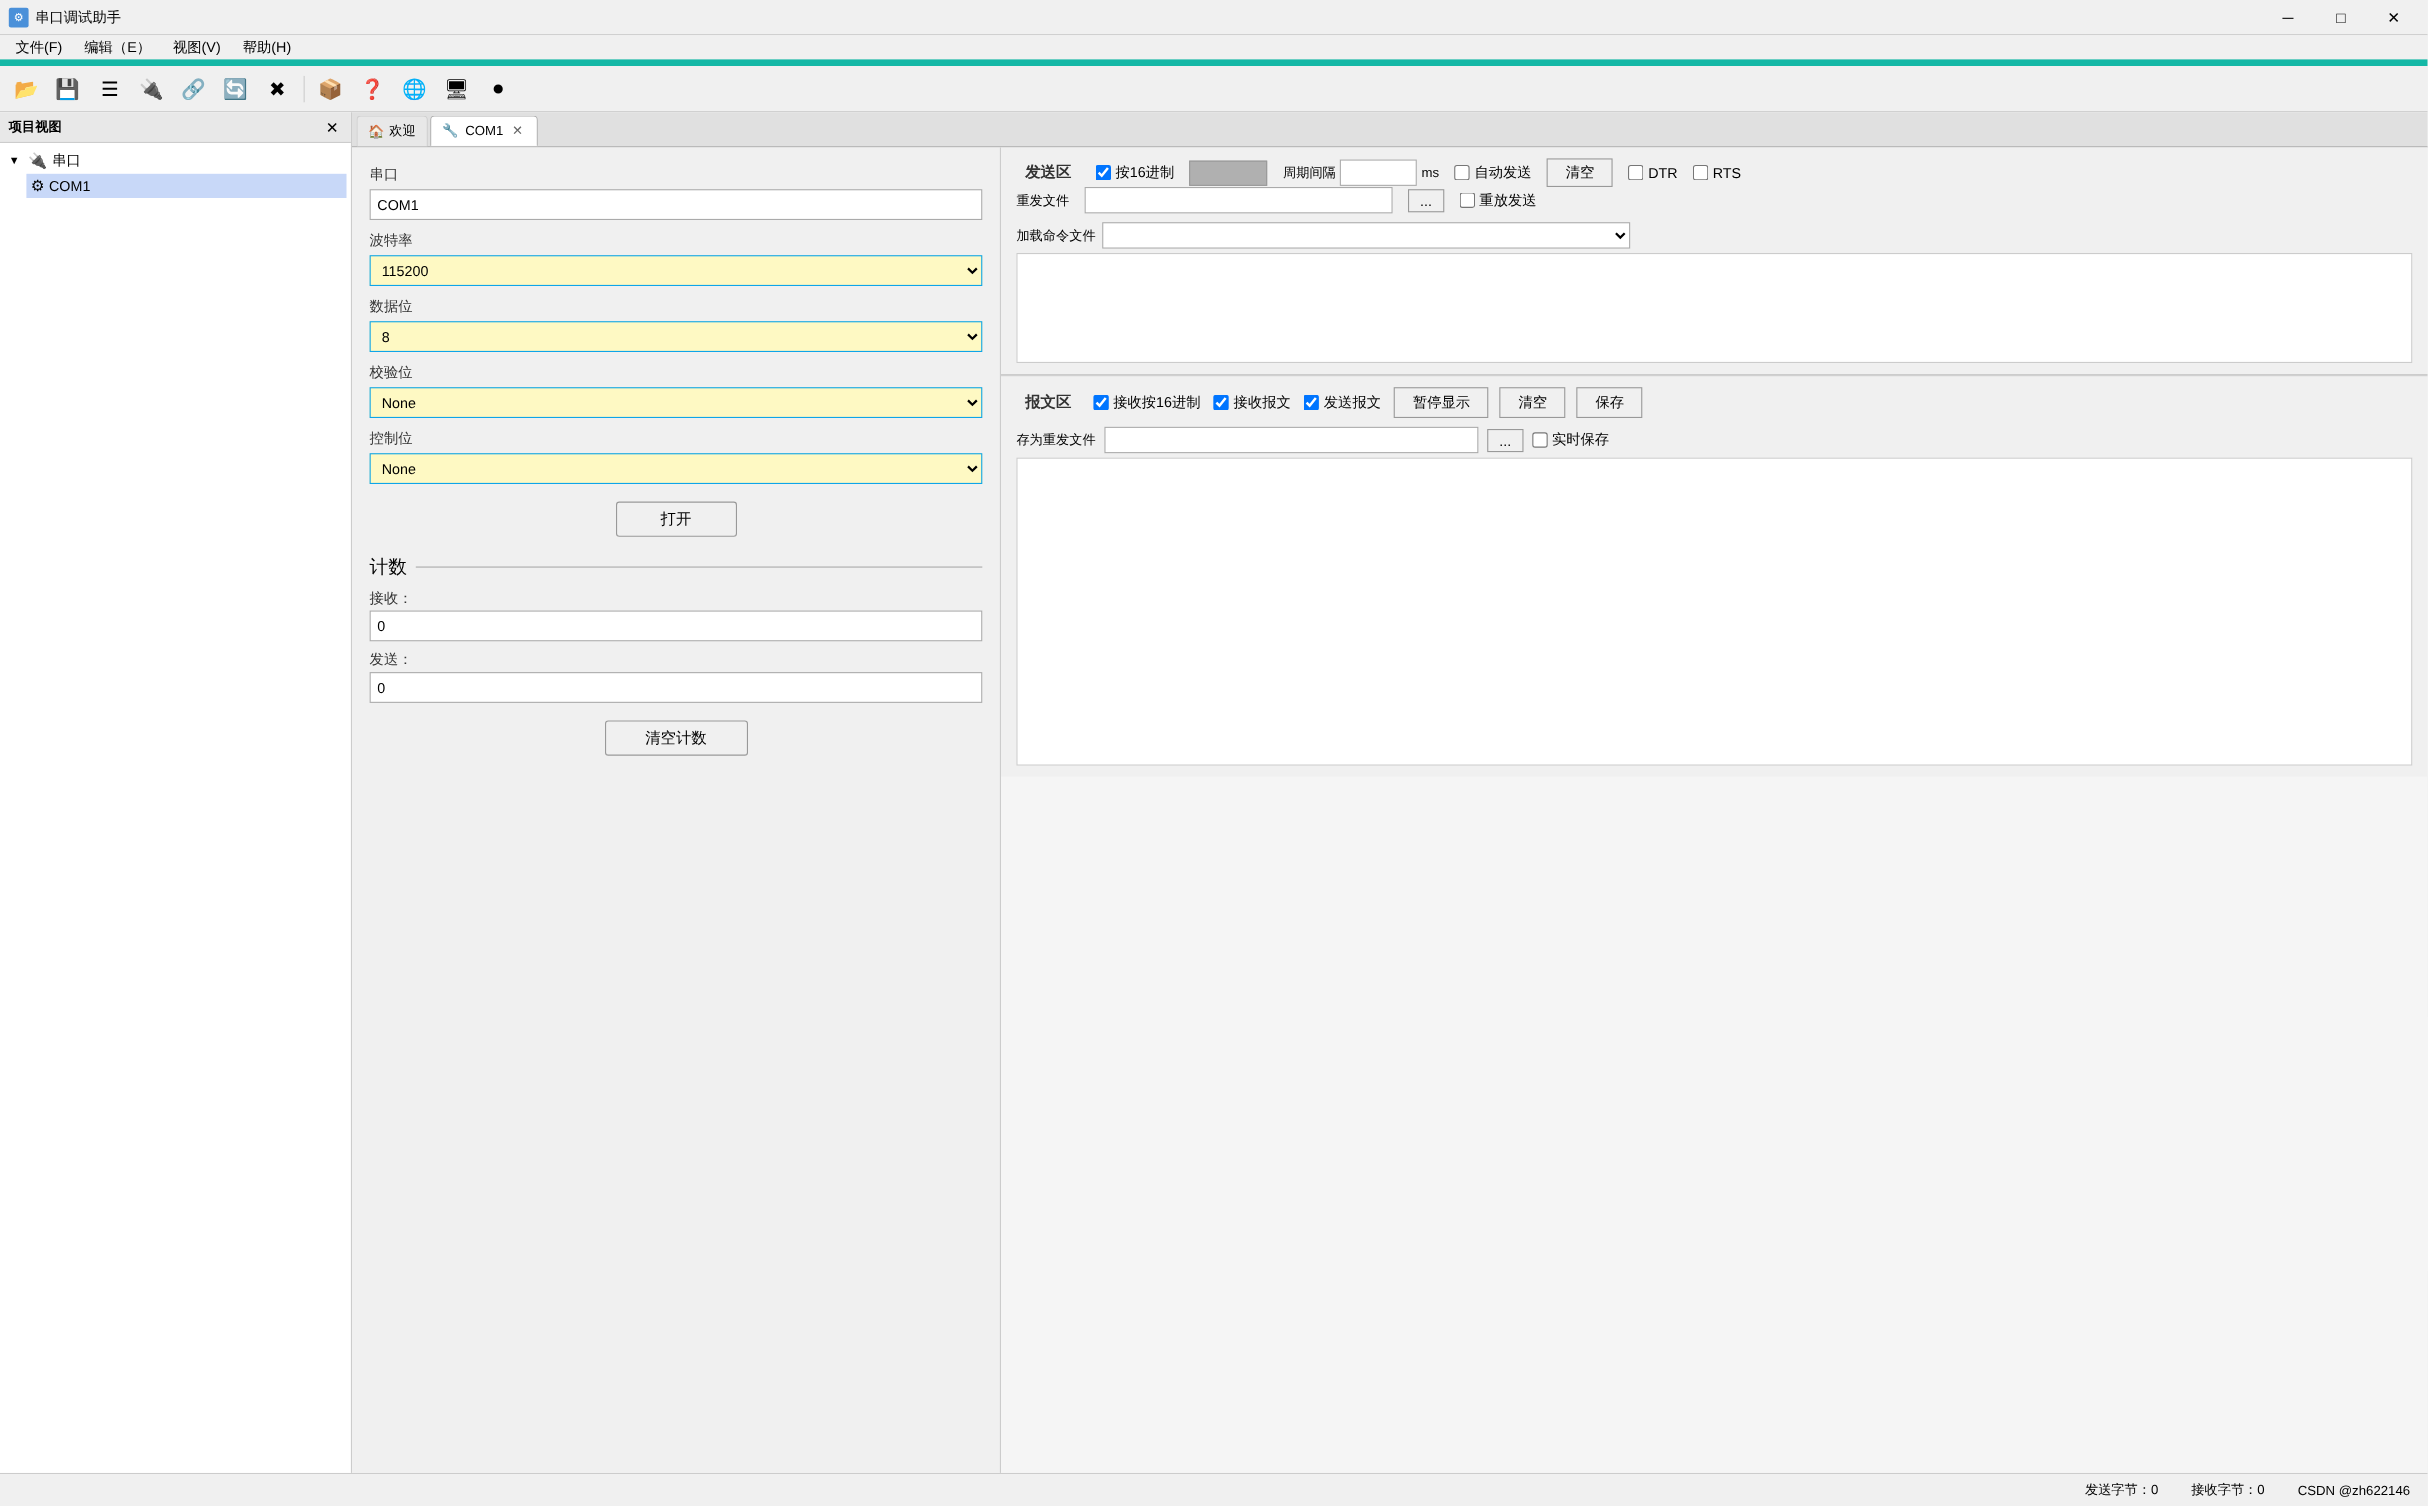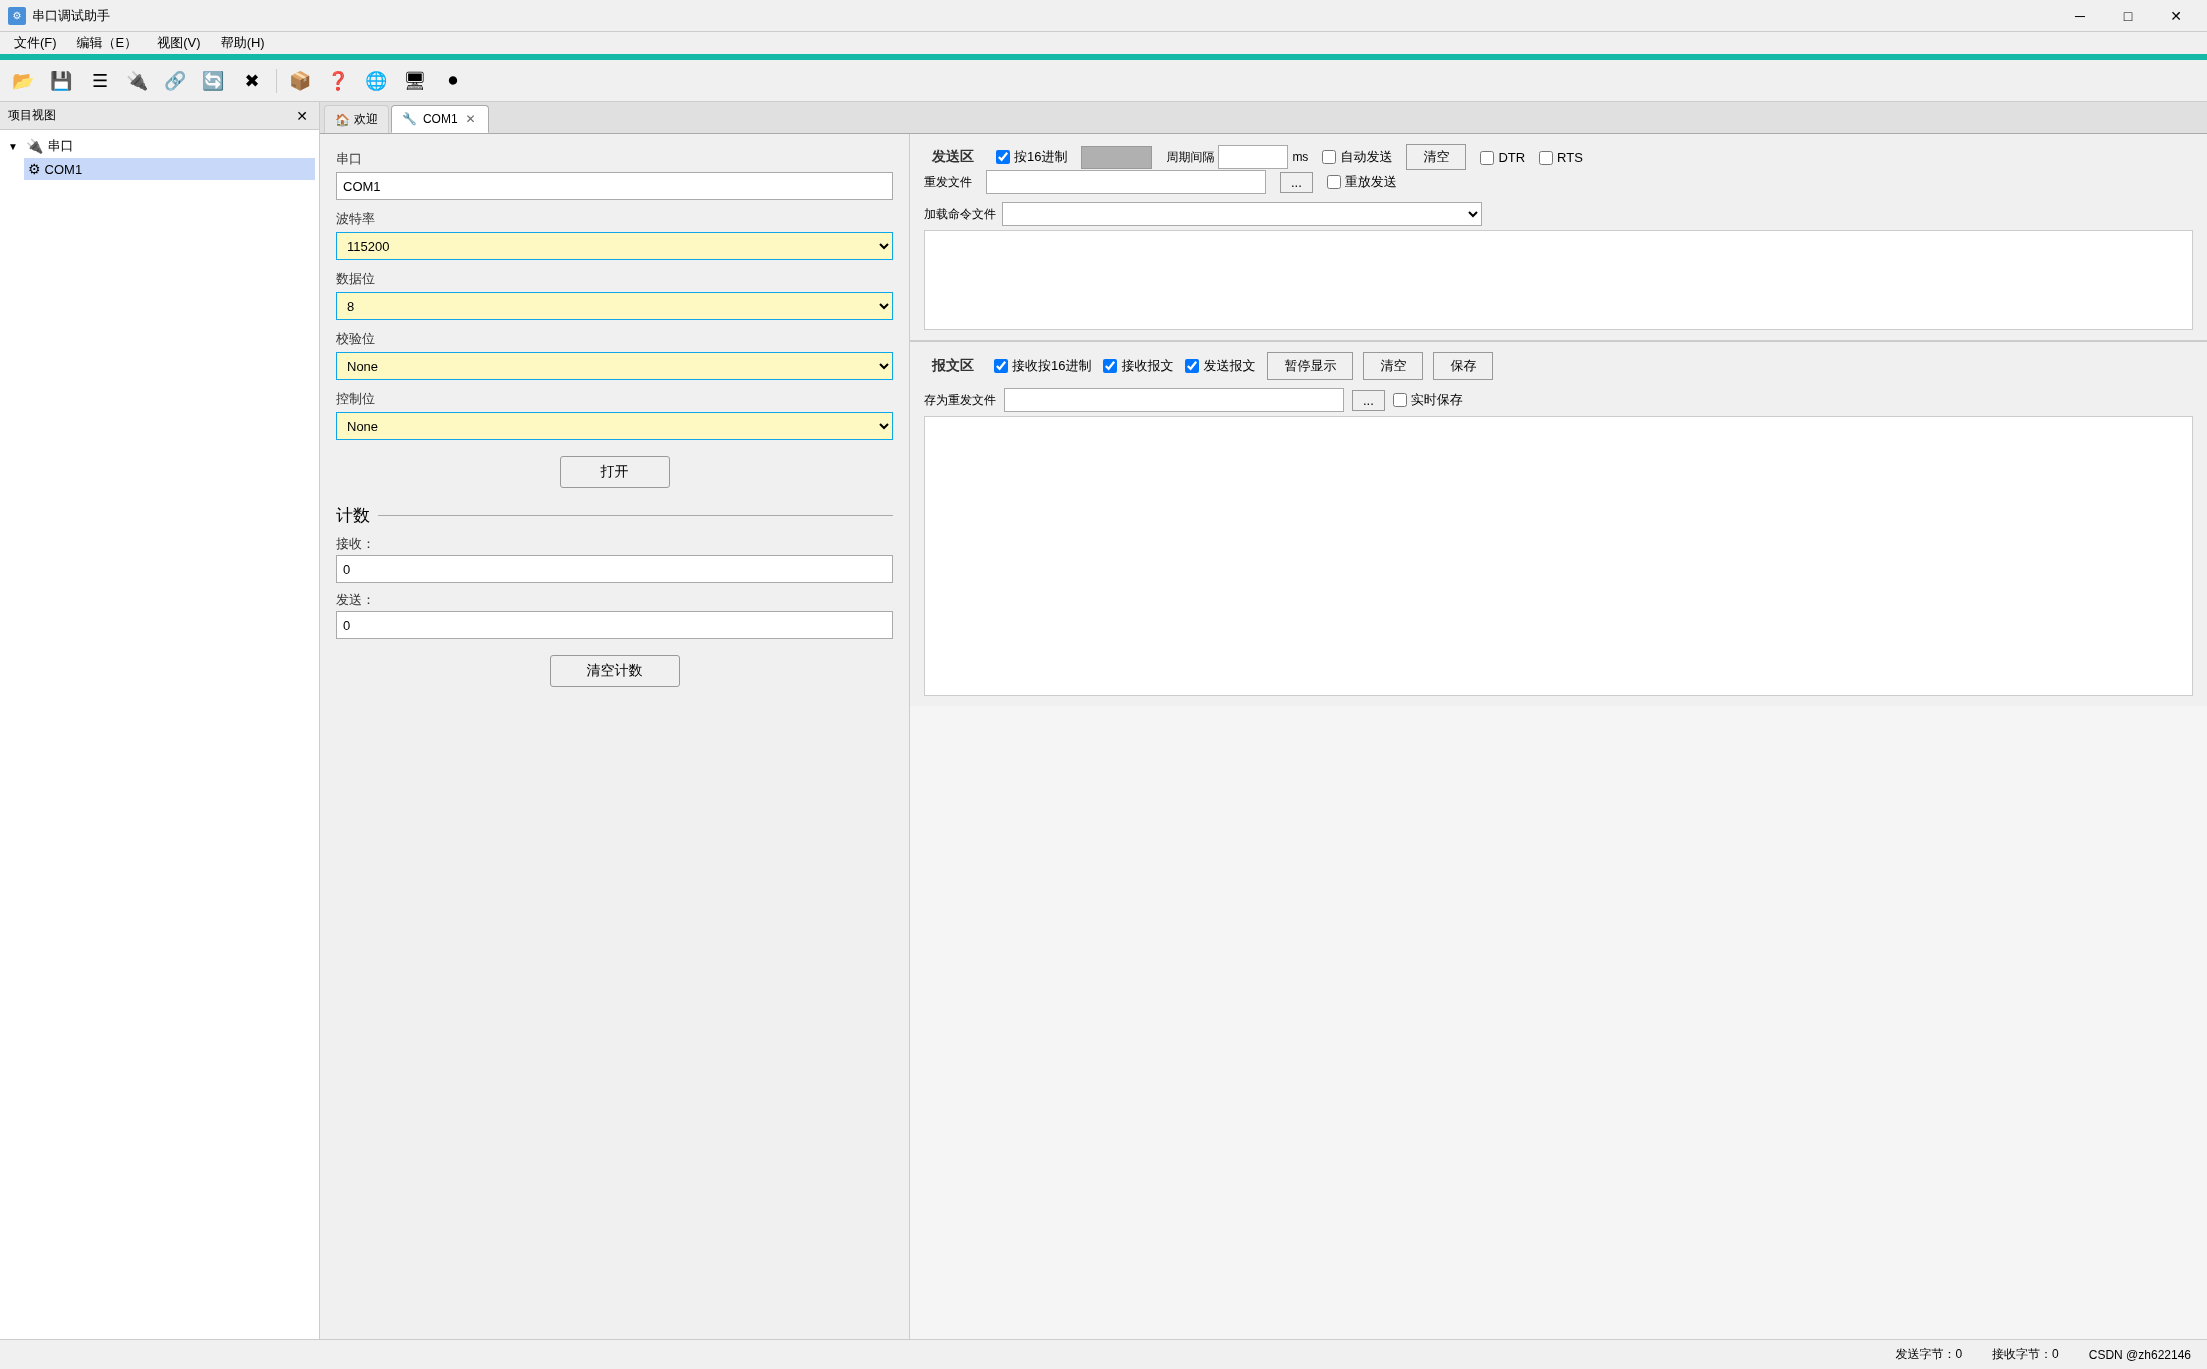"项目视图" .left-panel-title { font-weight: normal -> bold }
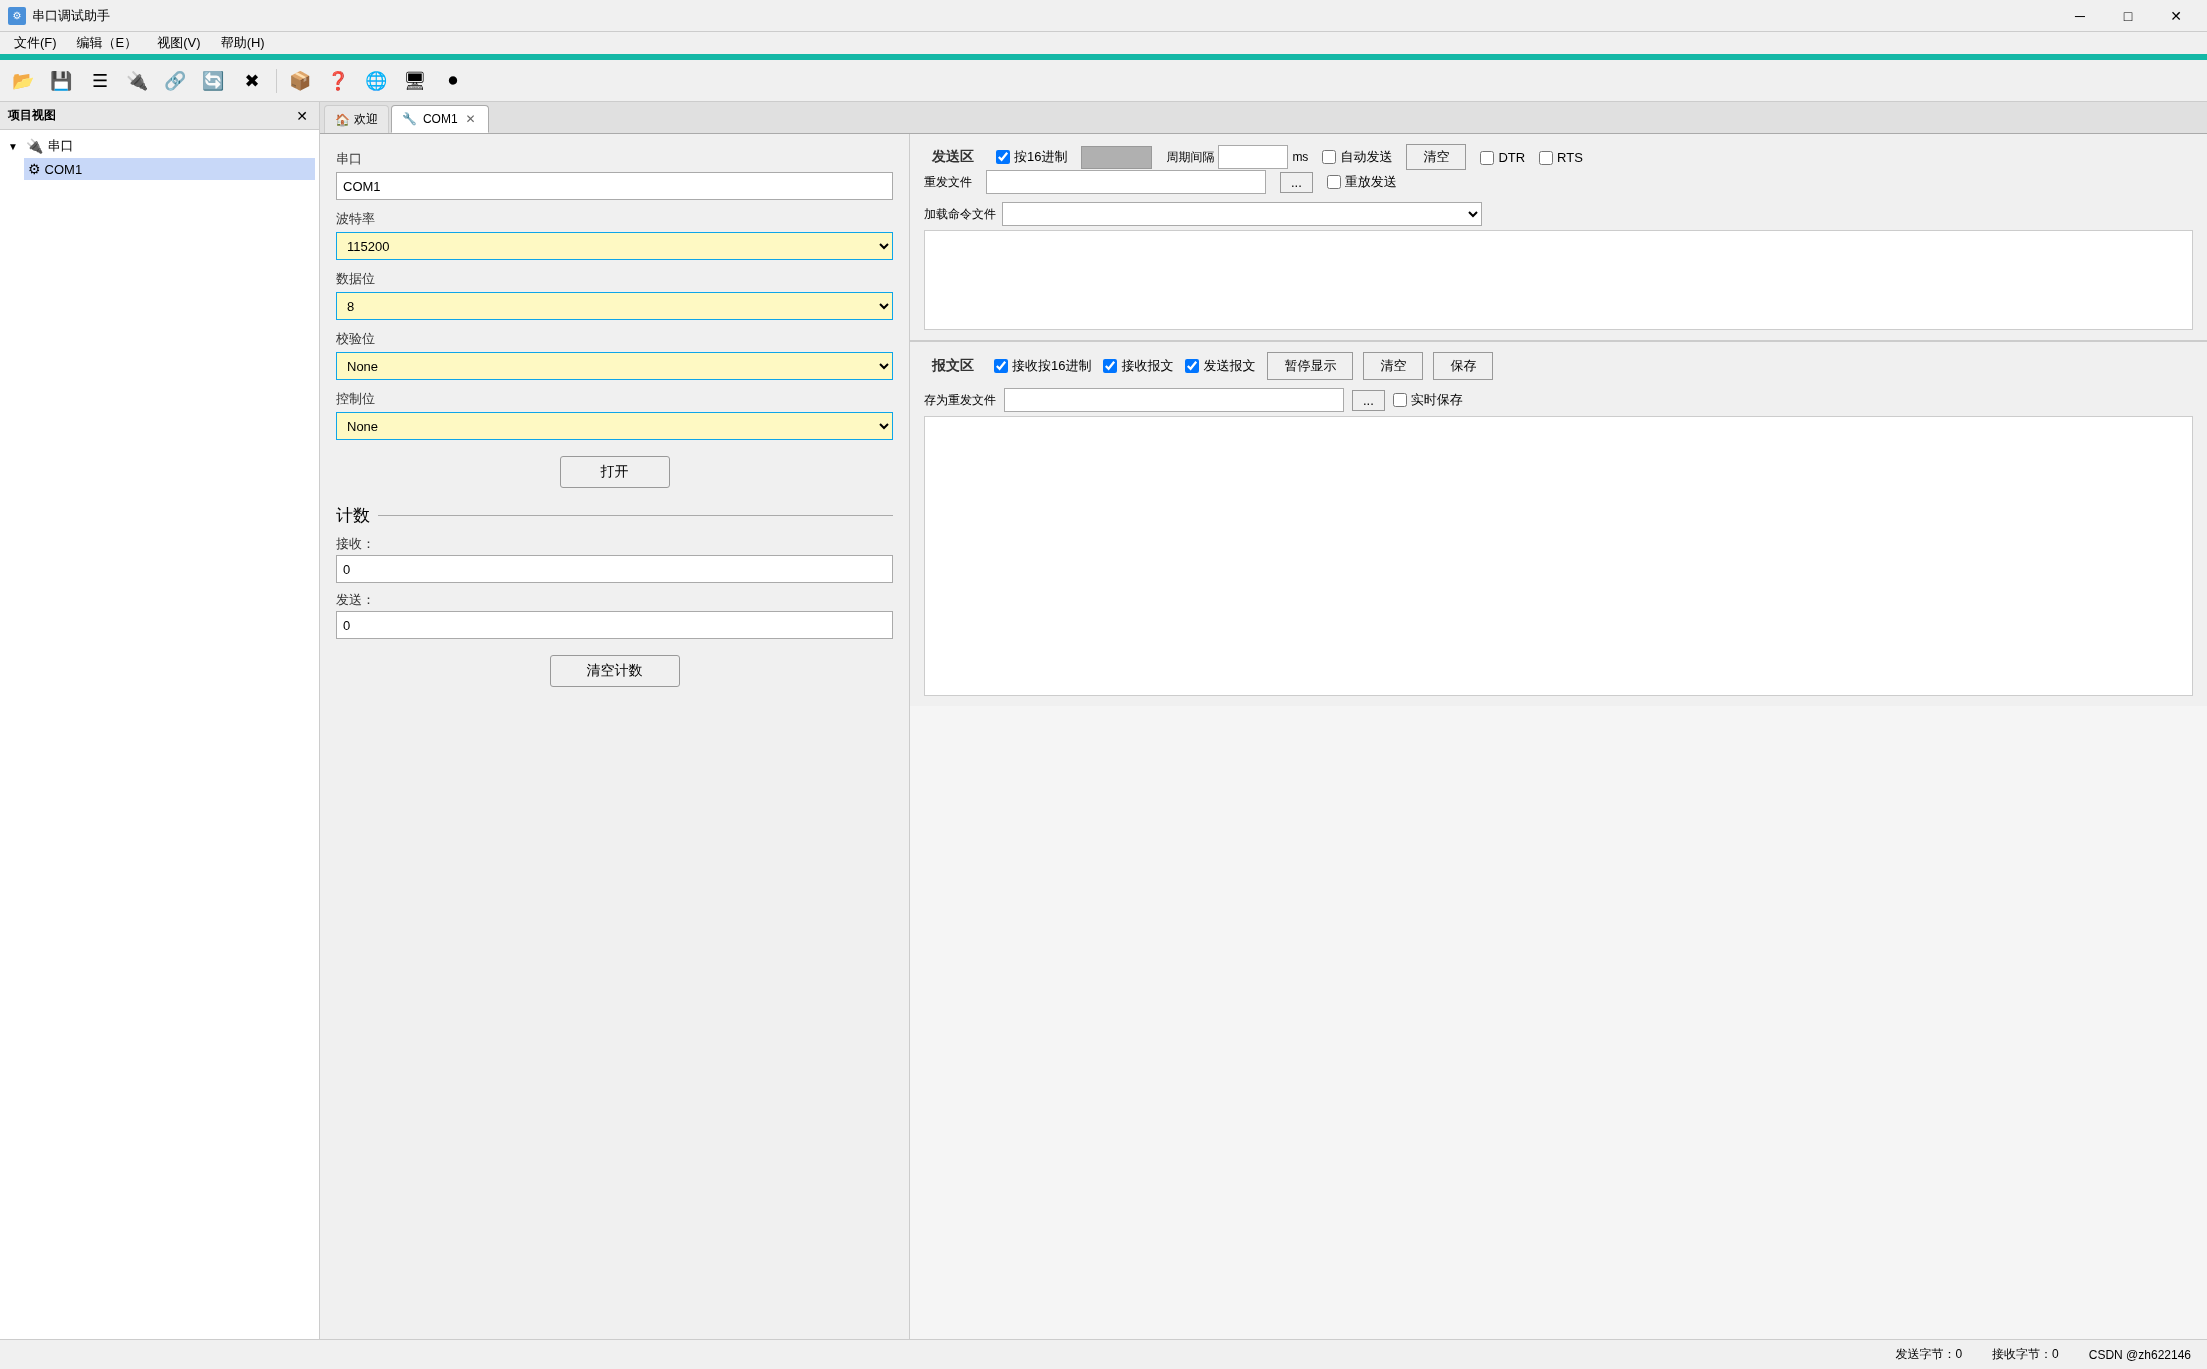"DTR" .dtr-group { align-items: flex-end -> flex-start }
